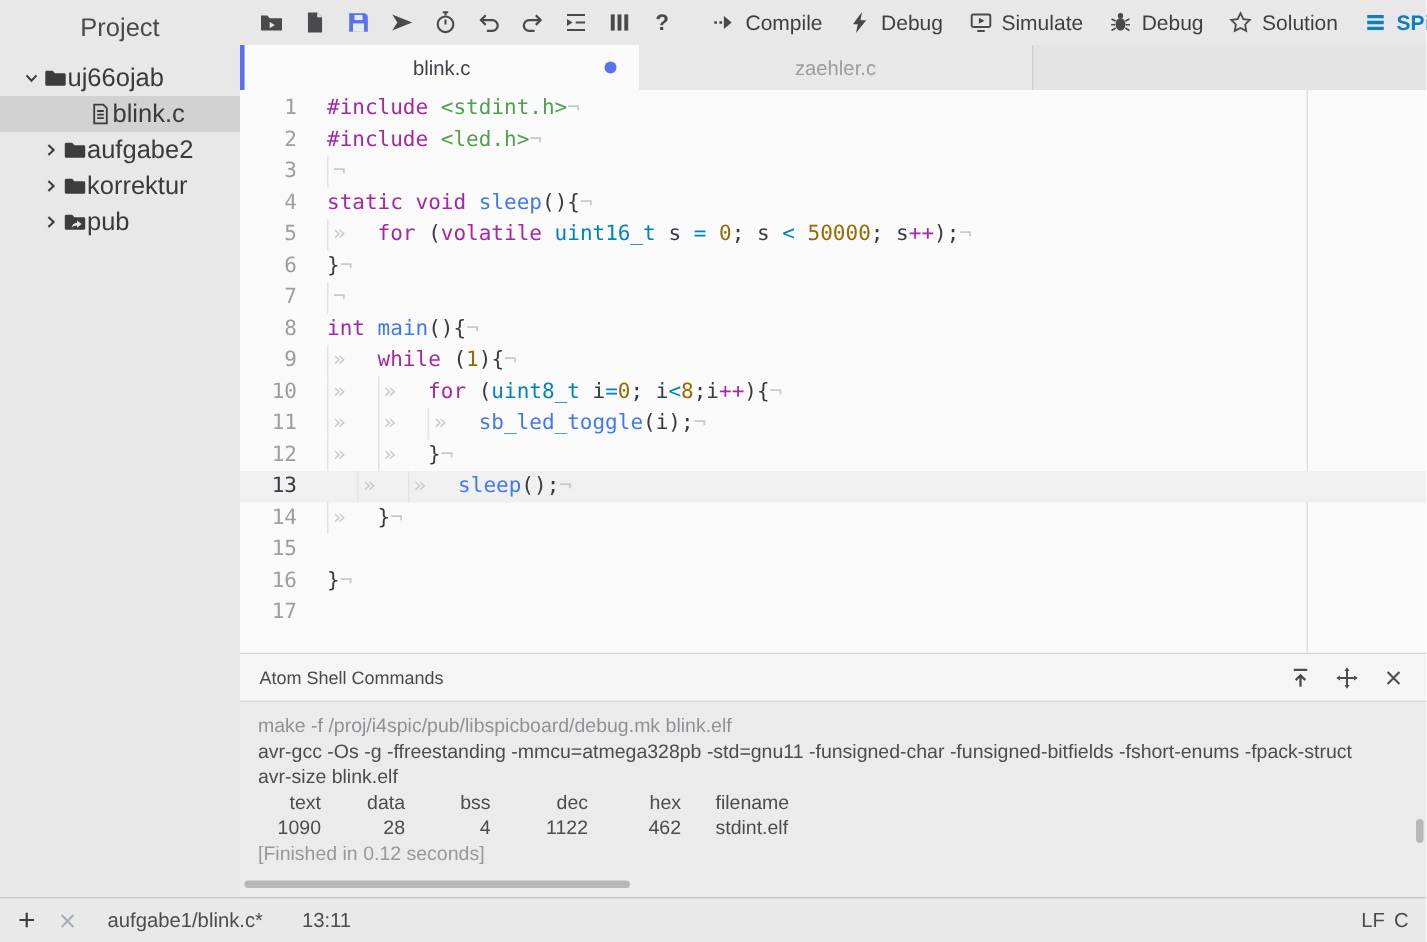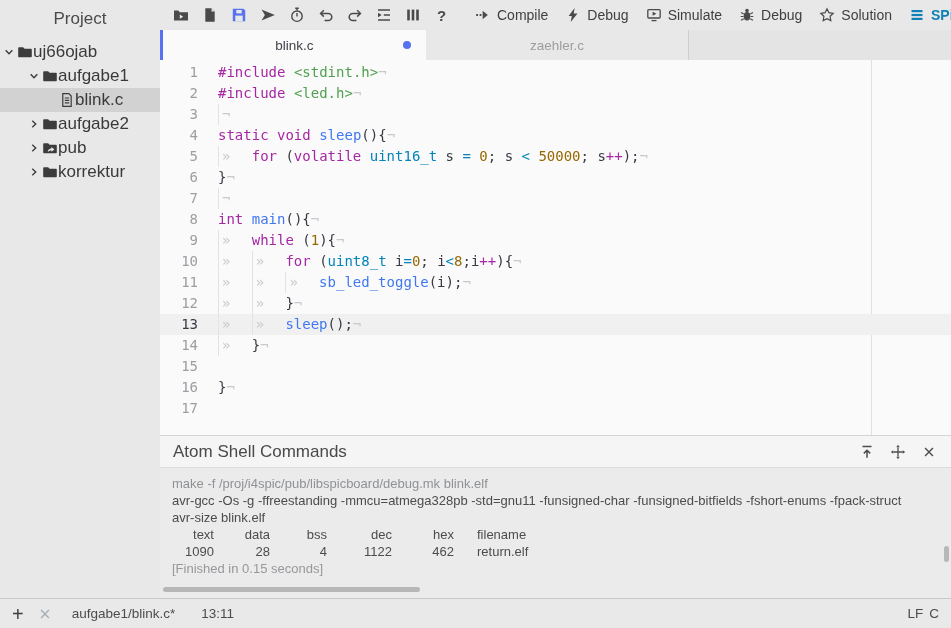"uj66ojab" div.tree-row { padding-left: 0 -> 12px }
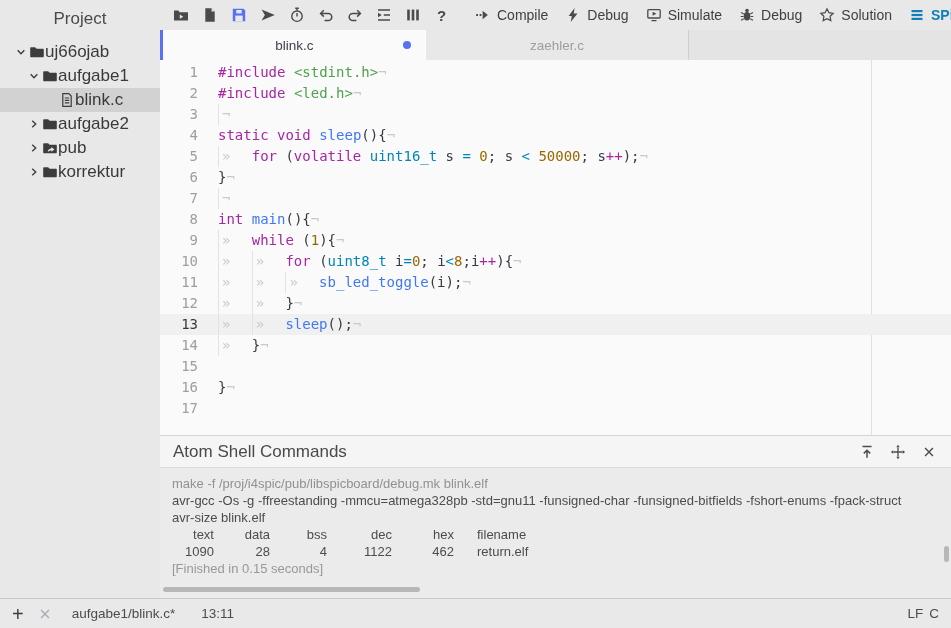"aufgabe1" div.tree-row { html: <div> <span> <svg> <path></path> </svg> </span> <span> <svg> <path></path> </svg> </span> <span>aufgabe1</span> </div> -> none }
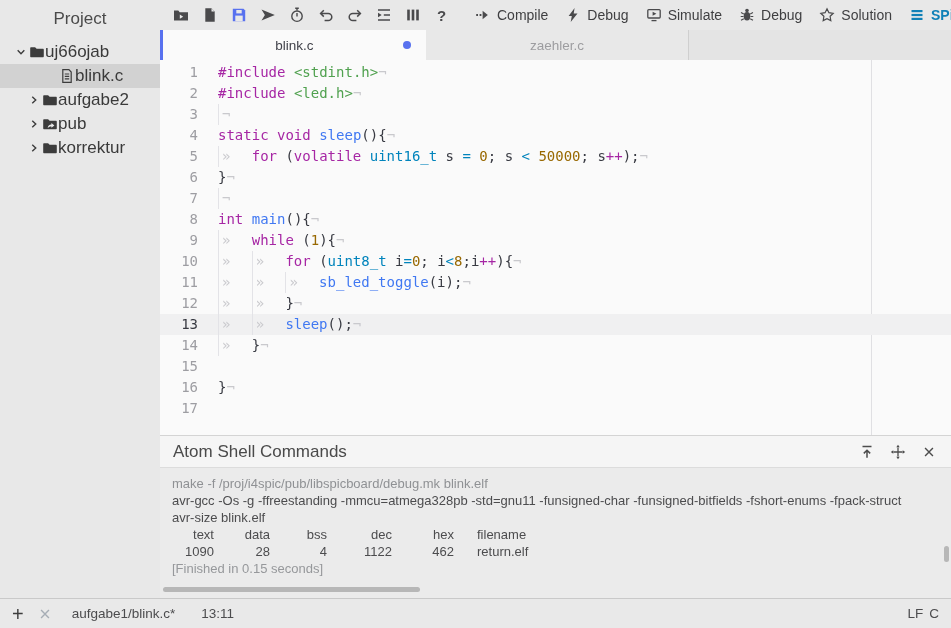"pub" div.tree-row { order: before "korrektur" -> after "korrektur" }
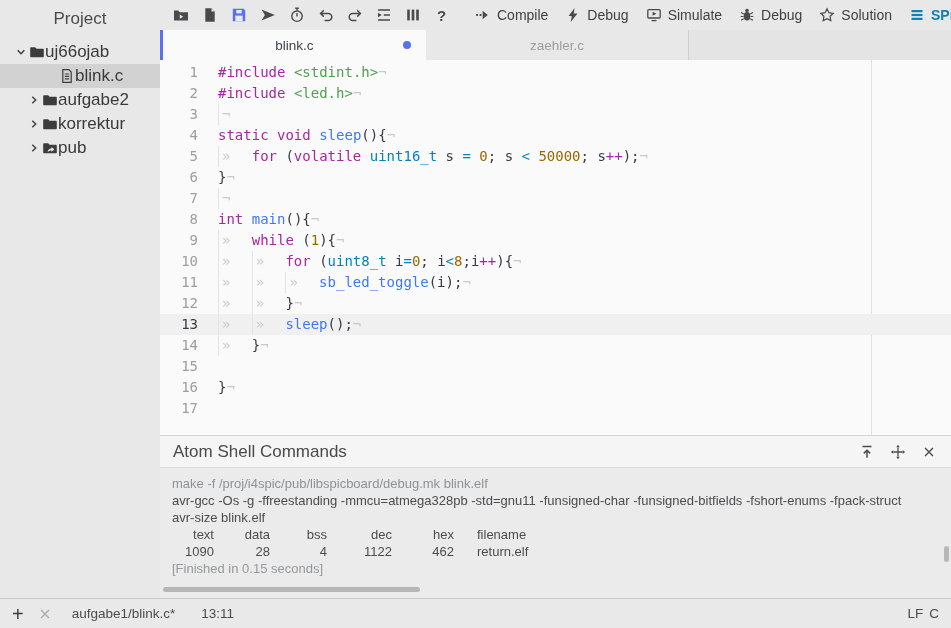"13" .line.current { gap: none -> 20px }
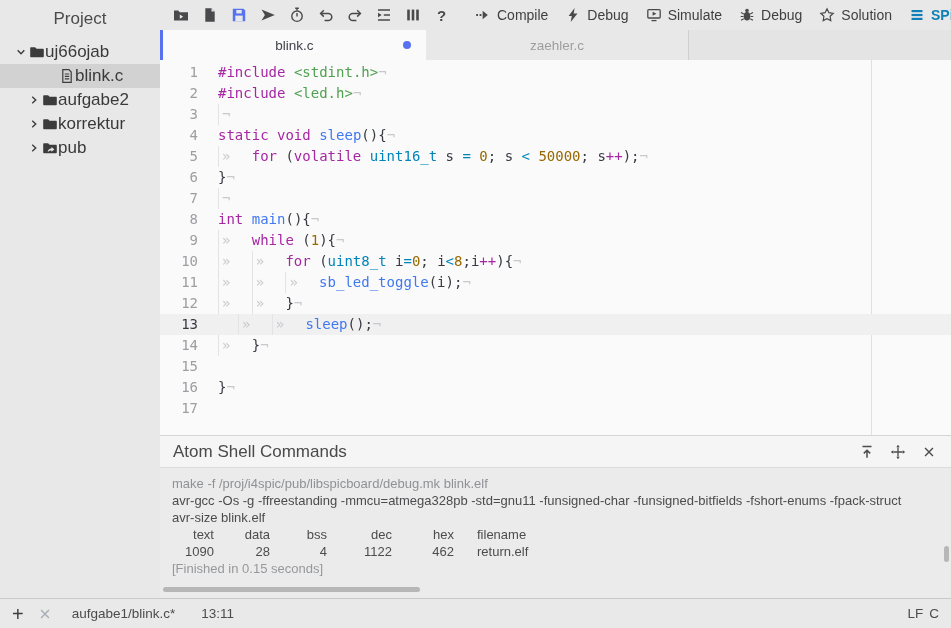"Atom Shell Commands" .panel-header { font-size: 17px -> 12px }
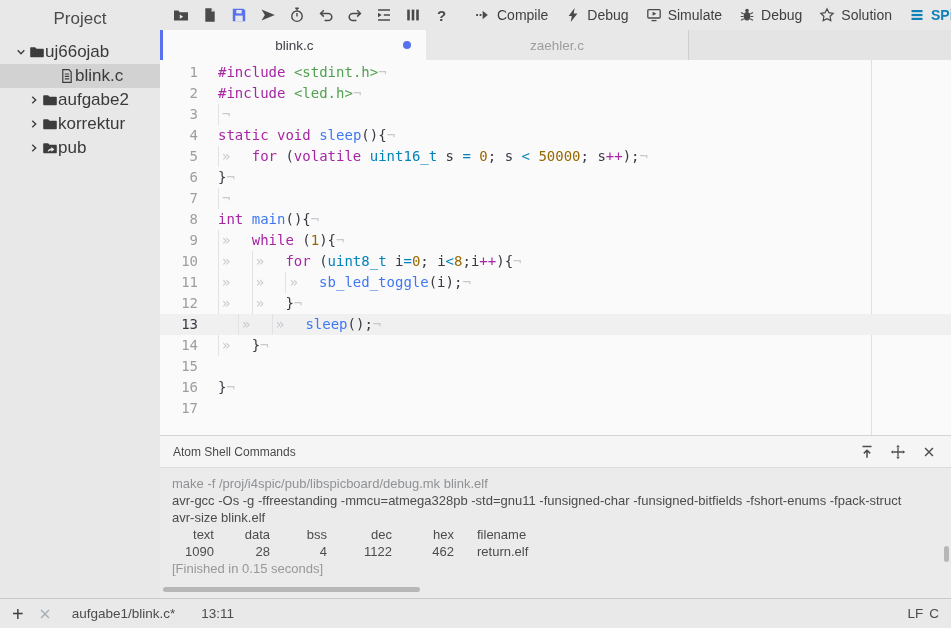"return.elf" span.c-file { text: return.elf -> stdint.elf }
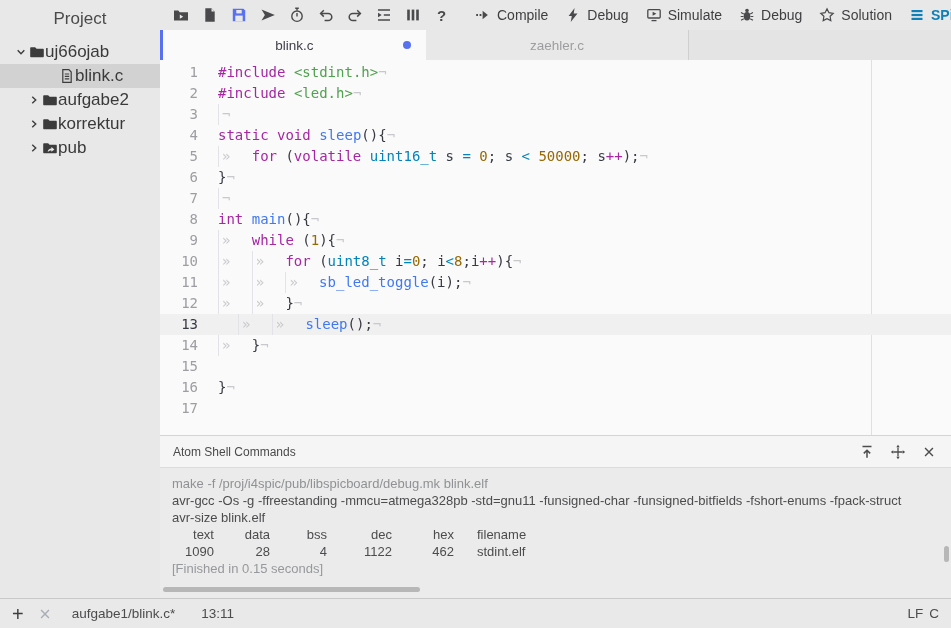"[Finished in 0.15 seconds]" div.cline { text: 0.15 -> 0.12 }
